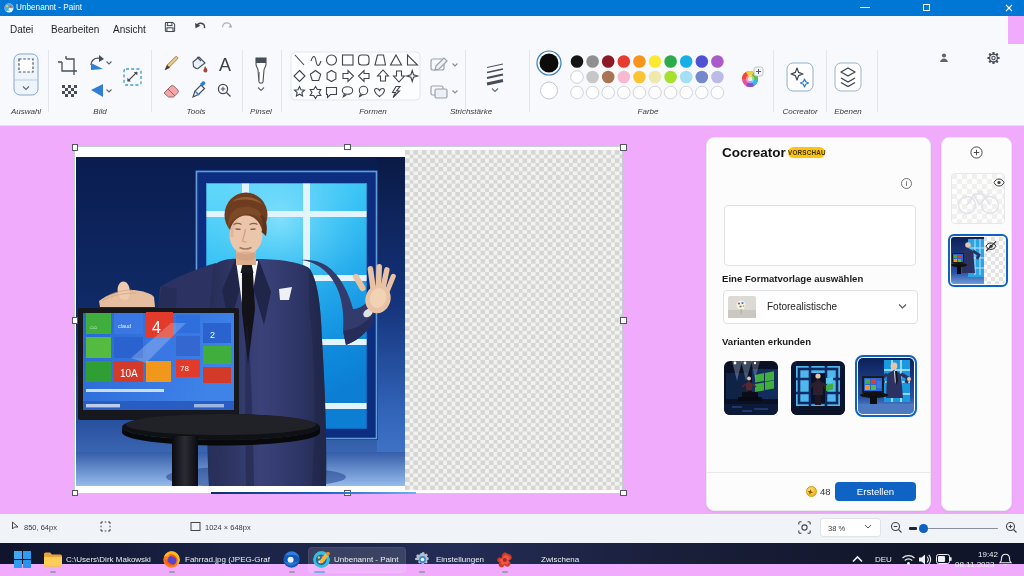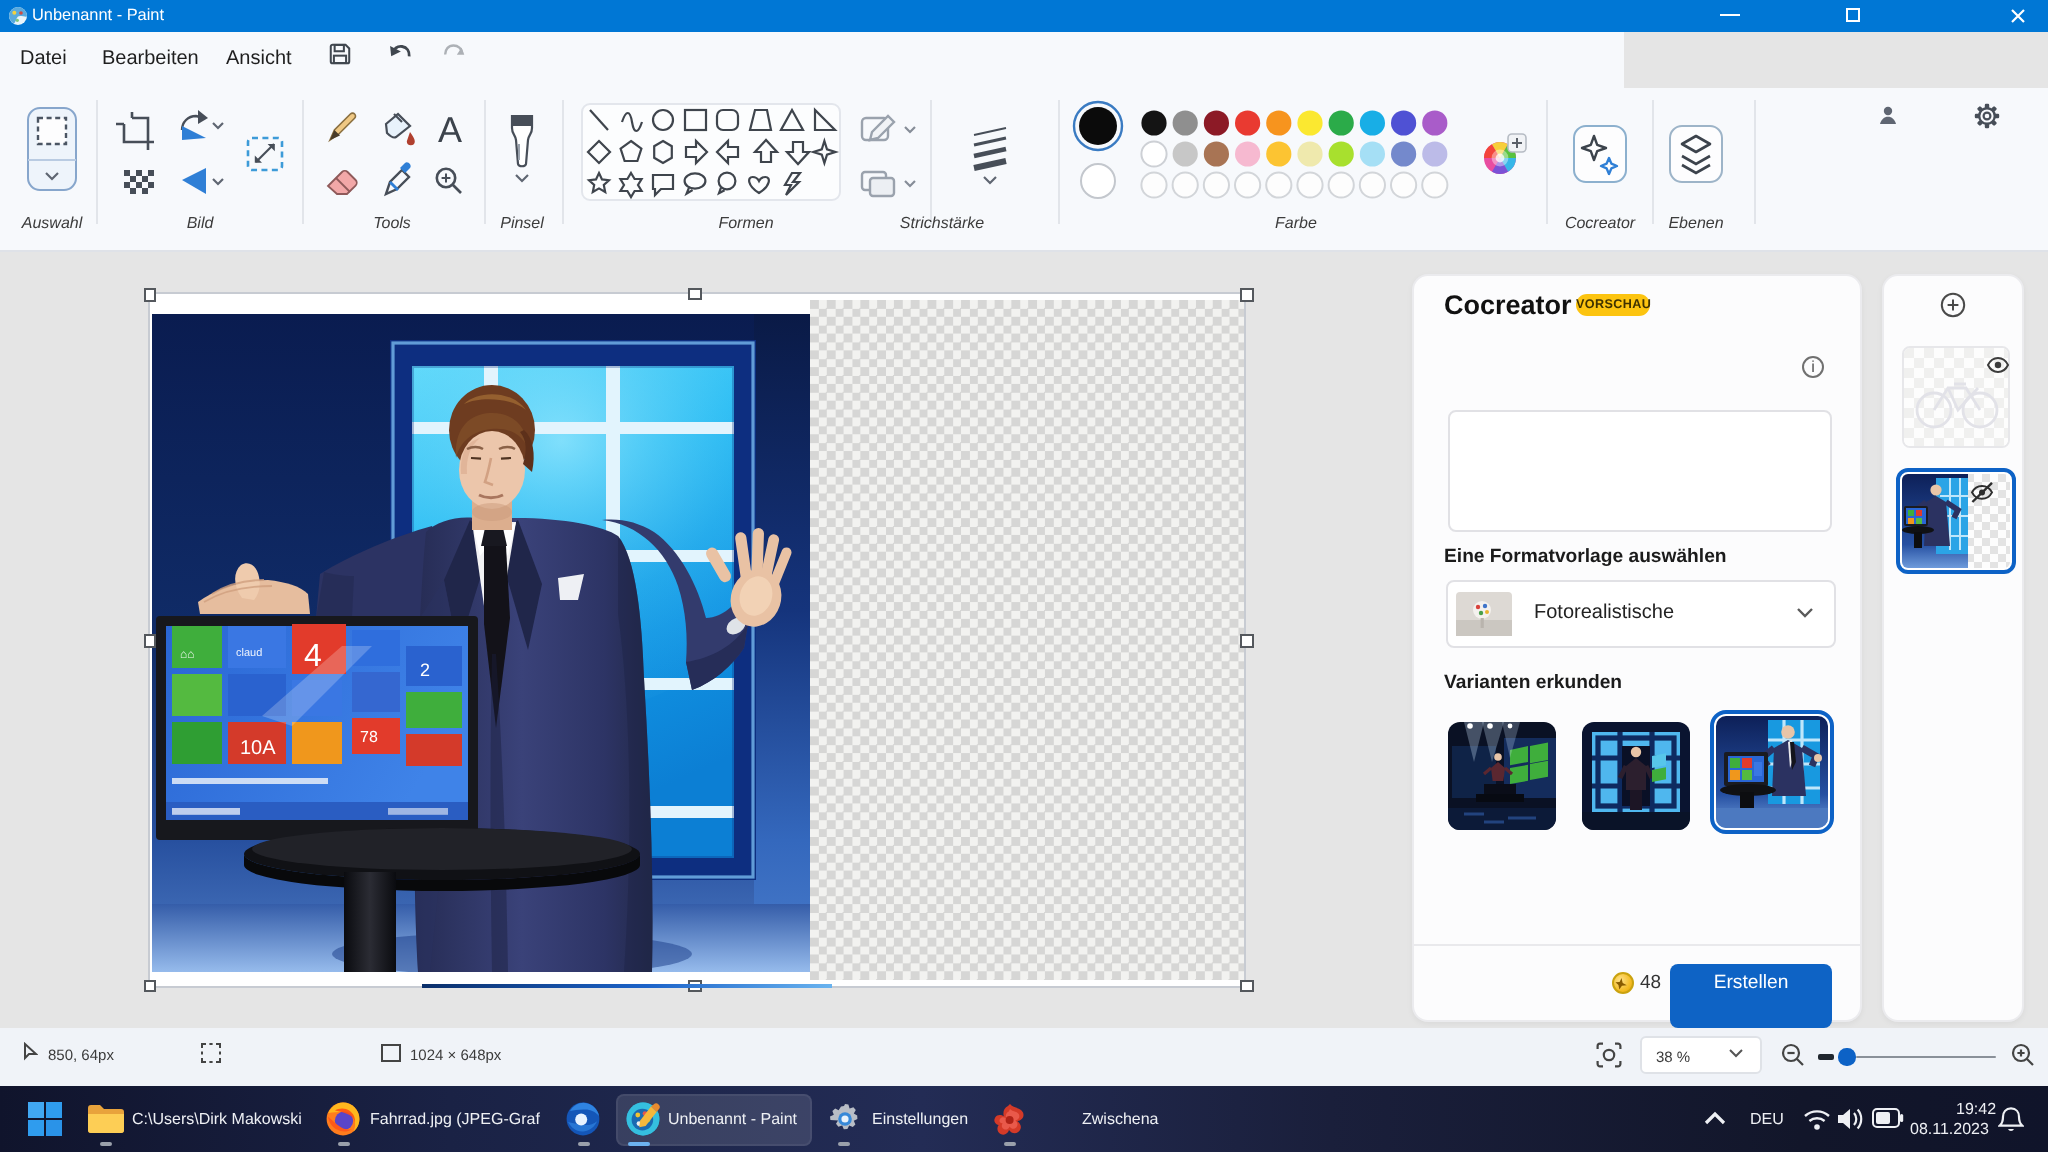"Unbenannt - Paint" #root { background: #e5e5e5 -> #f0abfc }
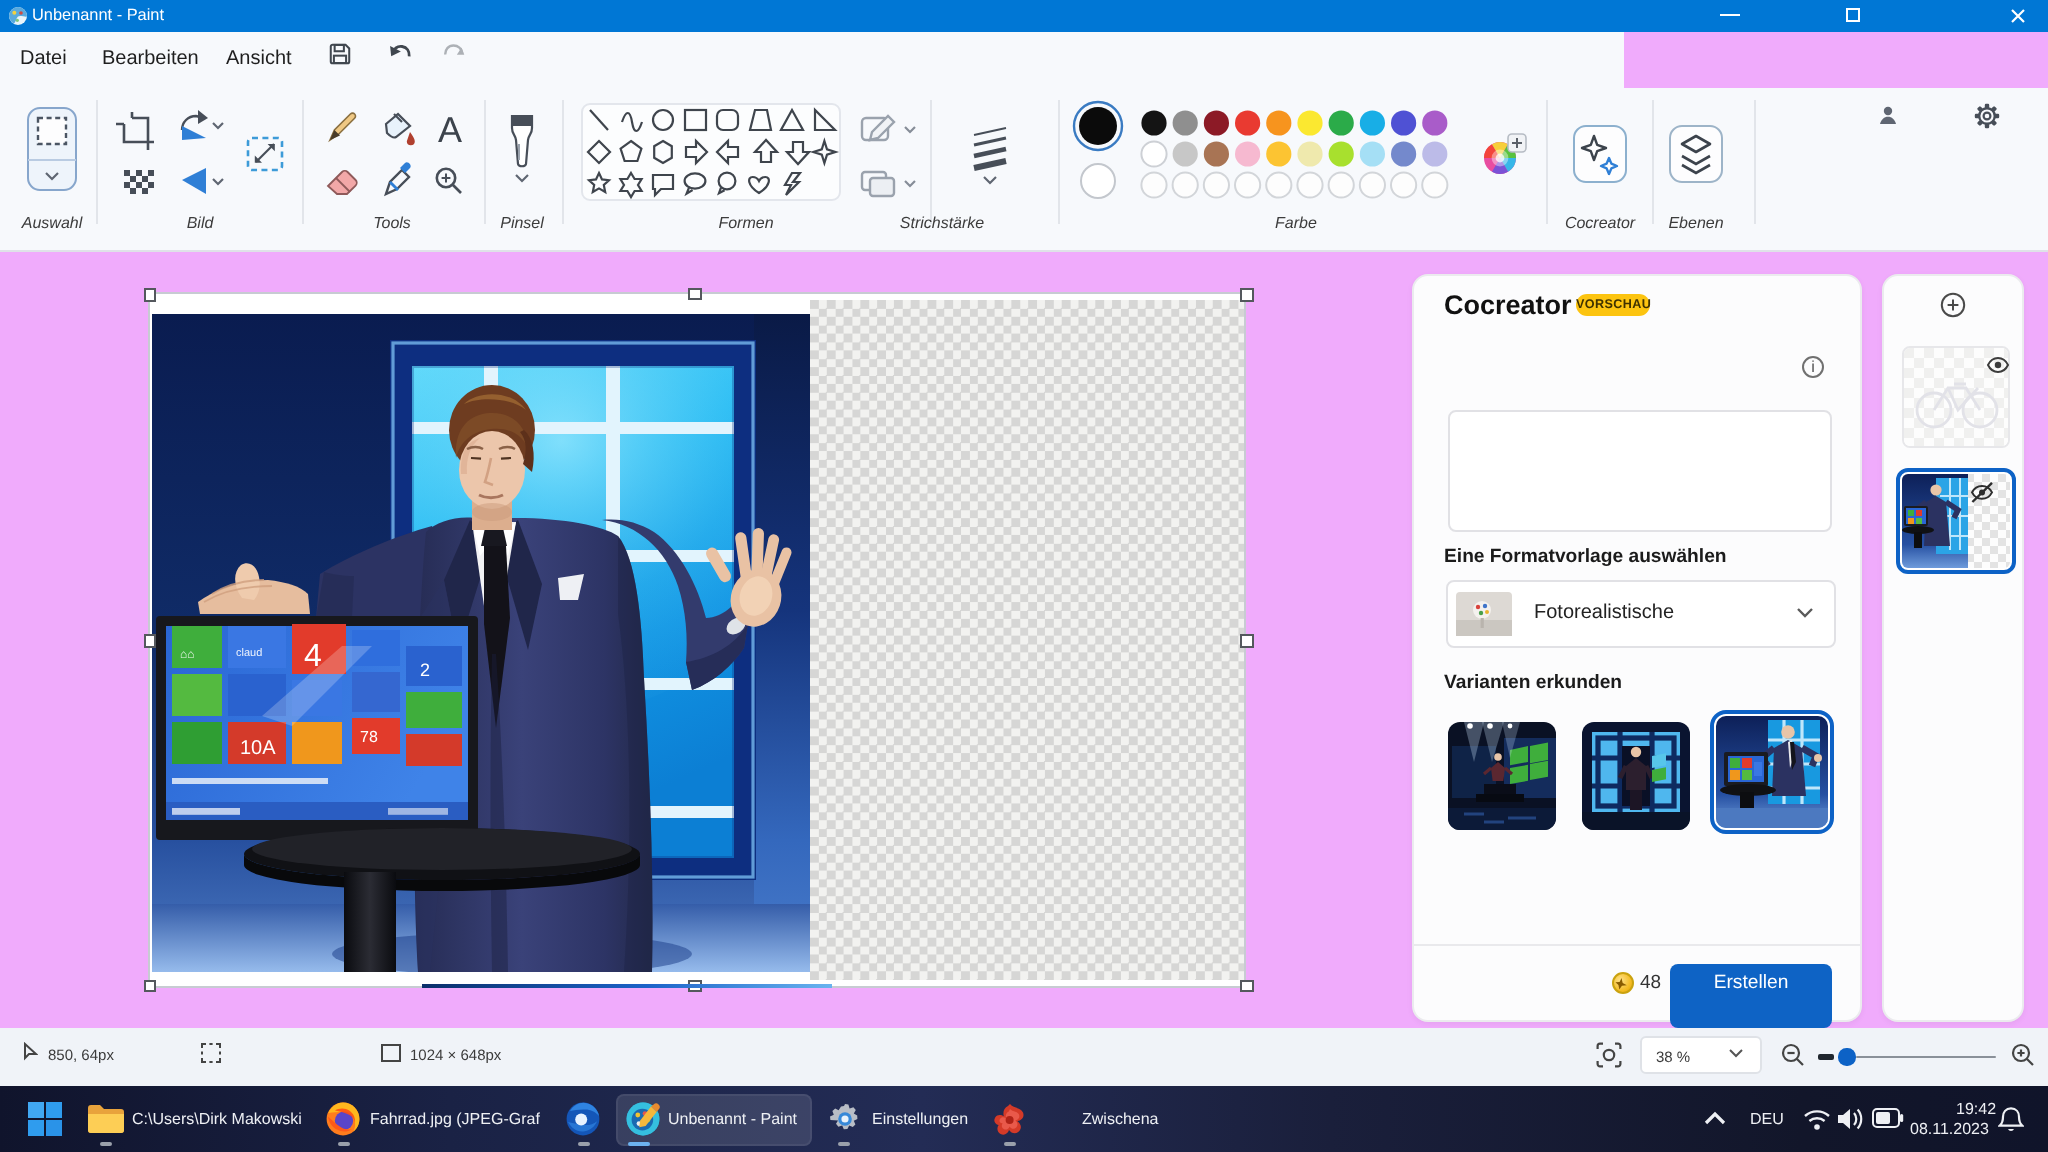"Datei" #menubar { width: 812px -> 1008px }
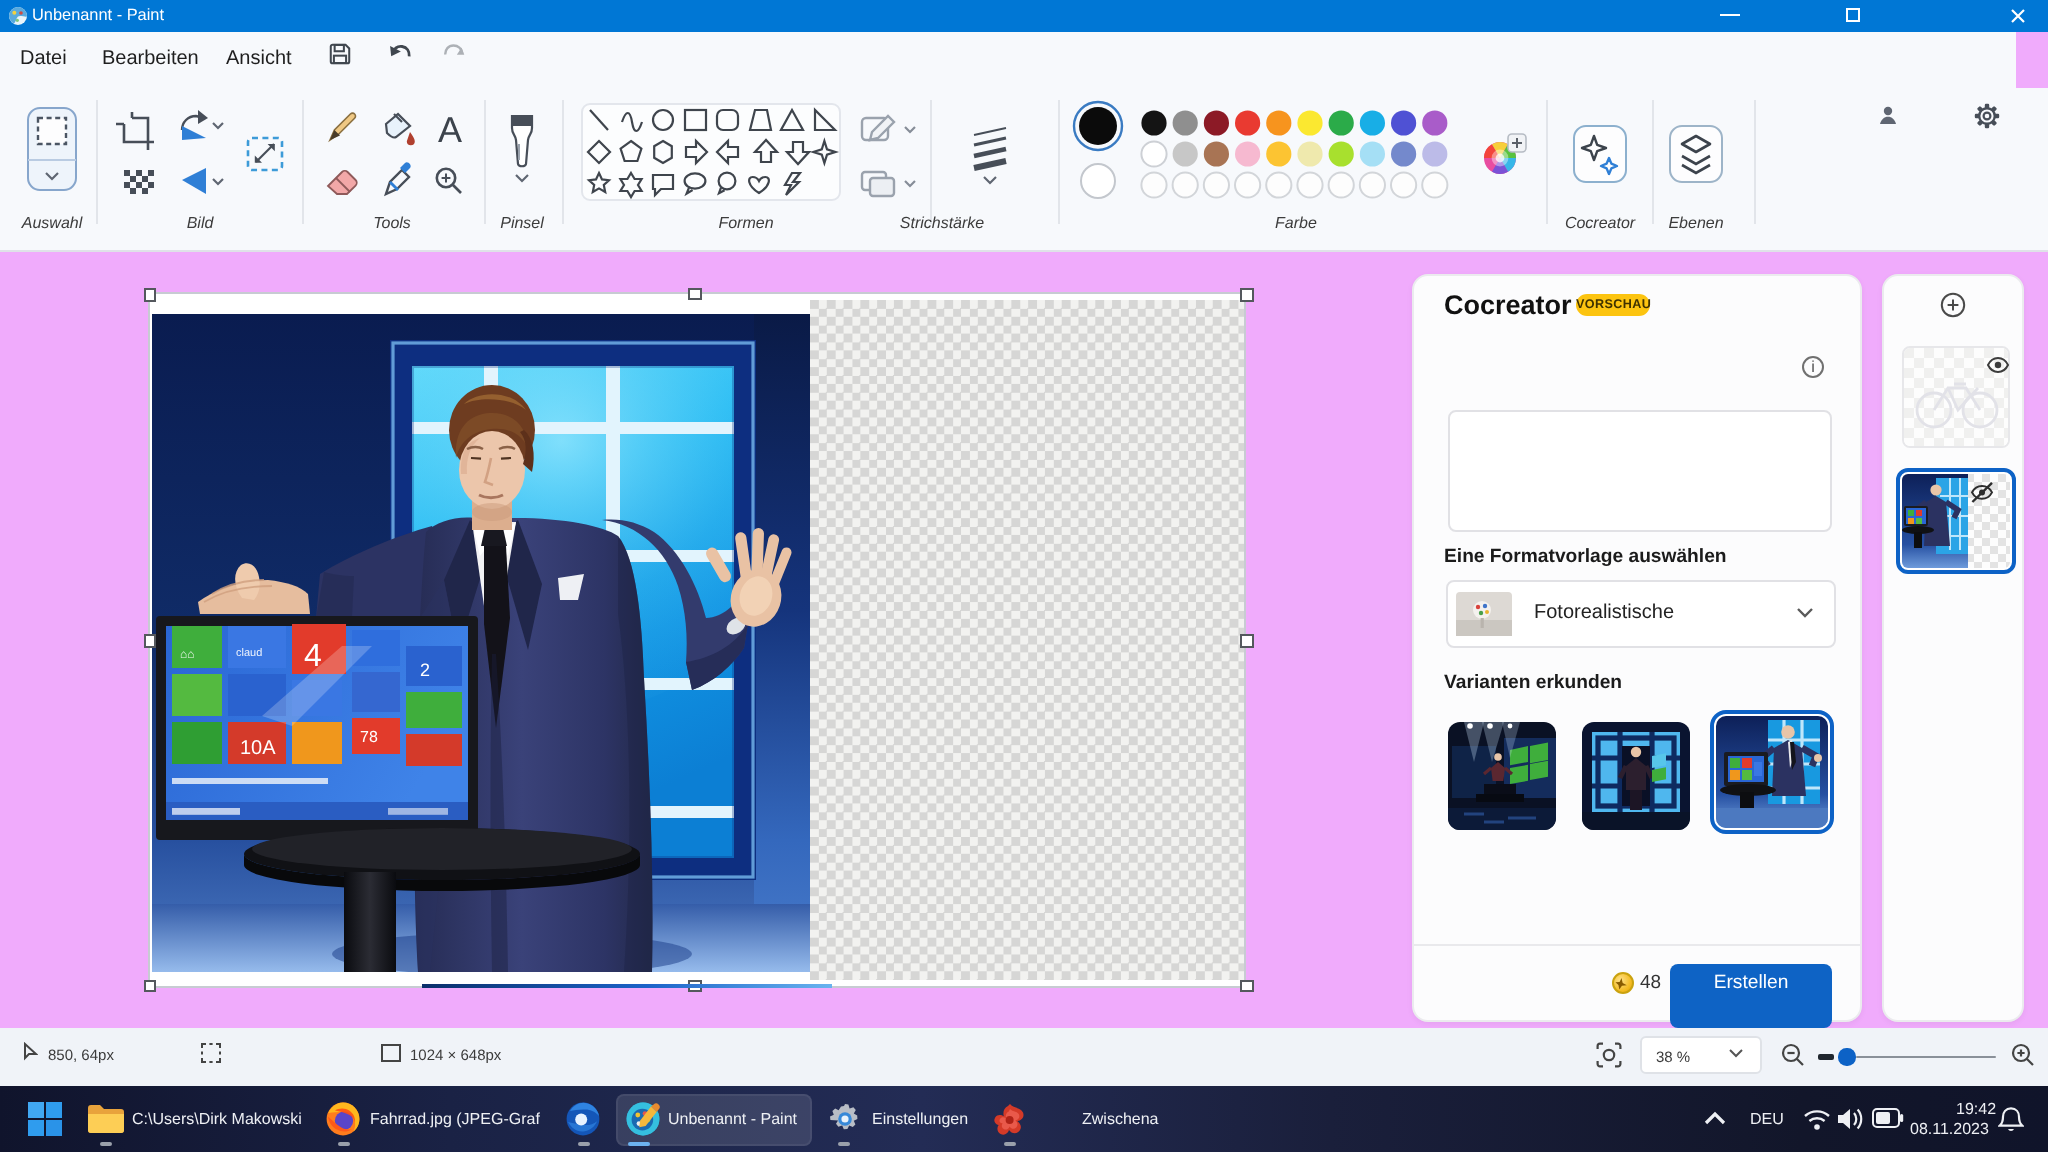"Erstellen" div.abs { height: 32px -> 19px }
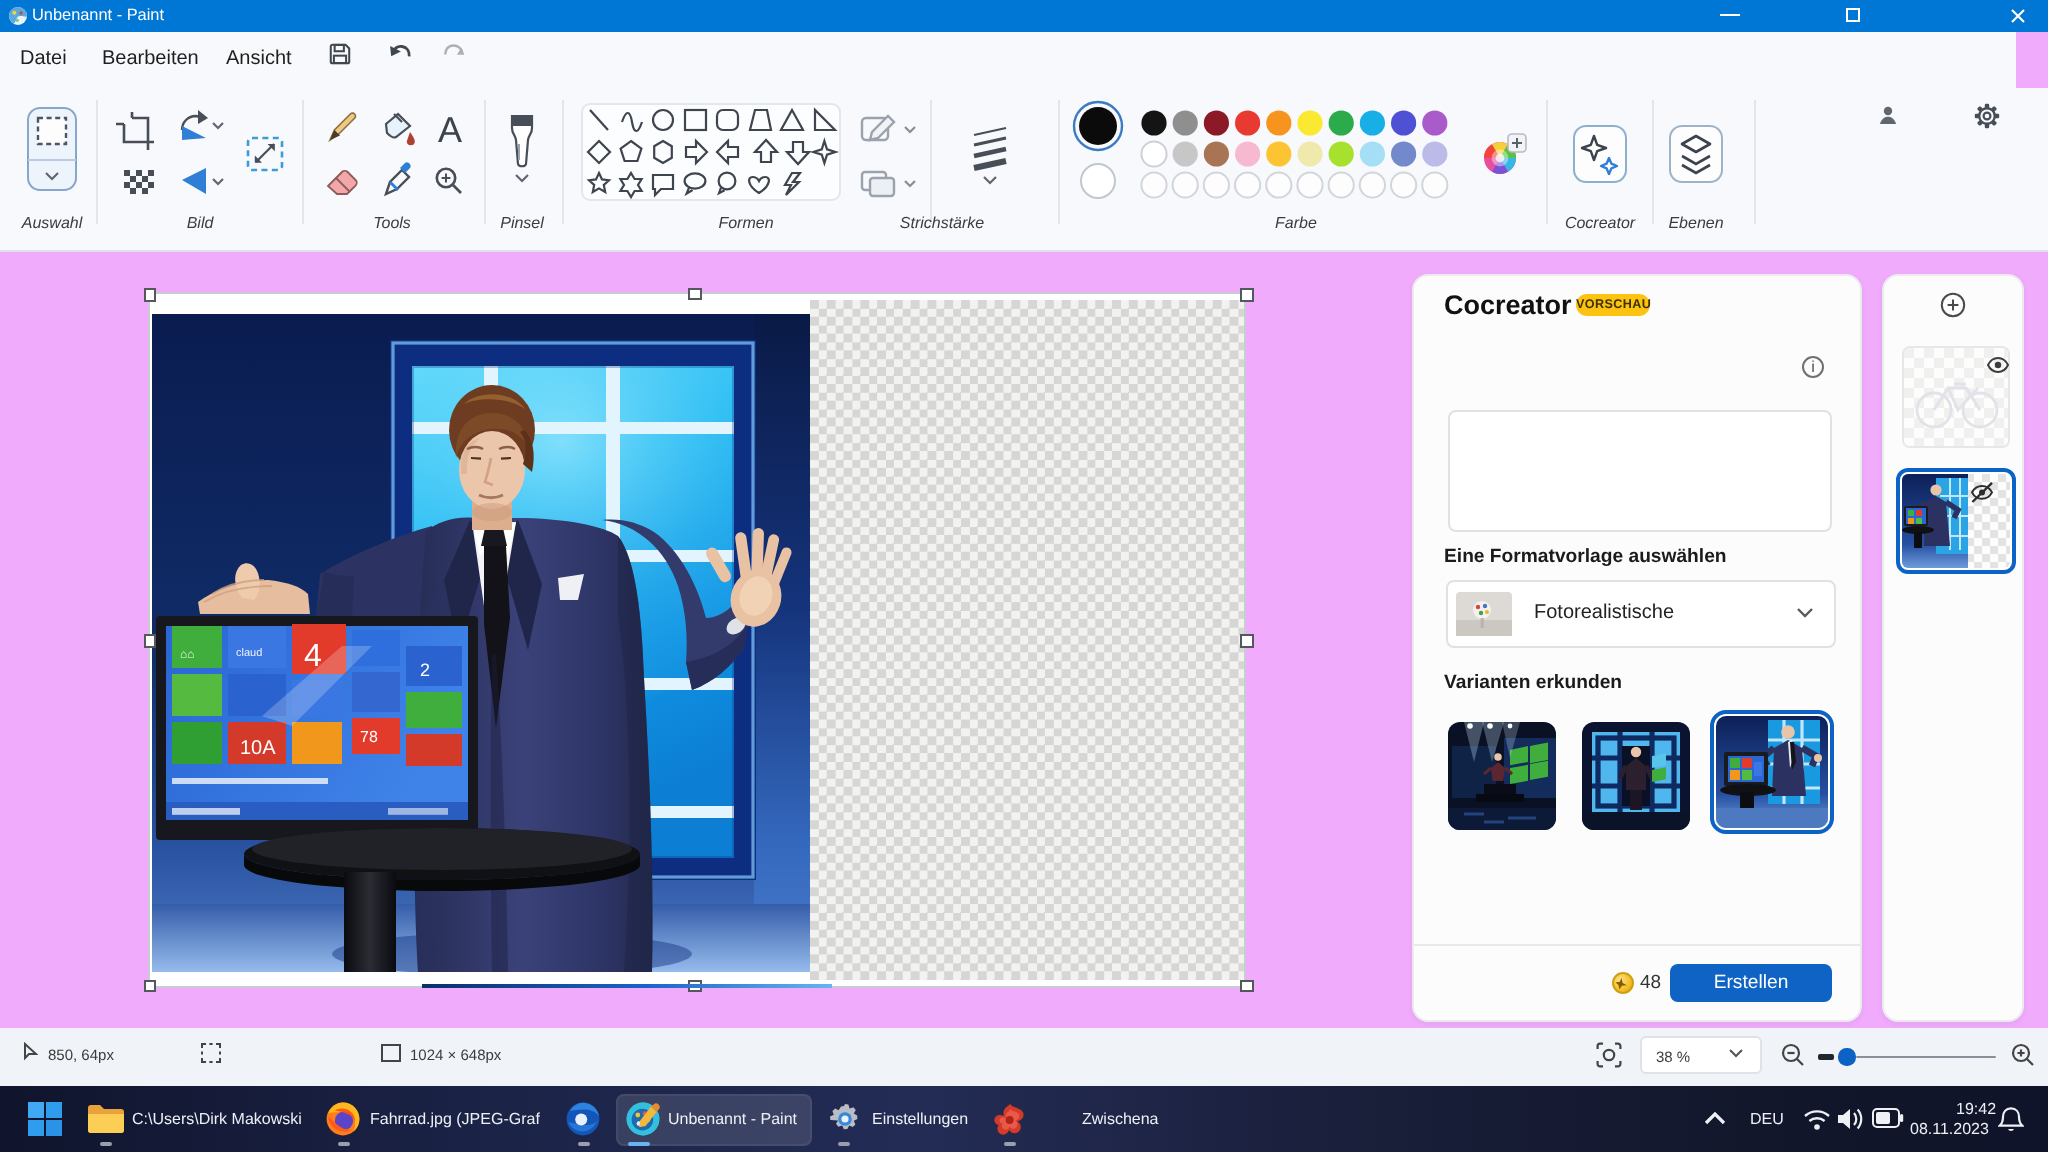"C:\Users\Dirk Makowski" #taskbar { height: 33px -> 21px }
